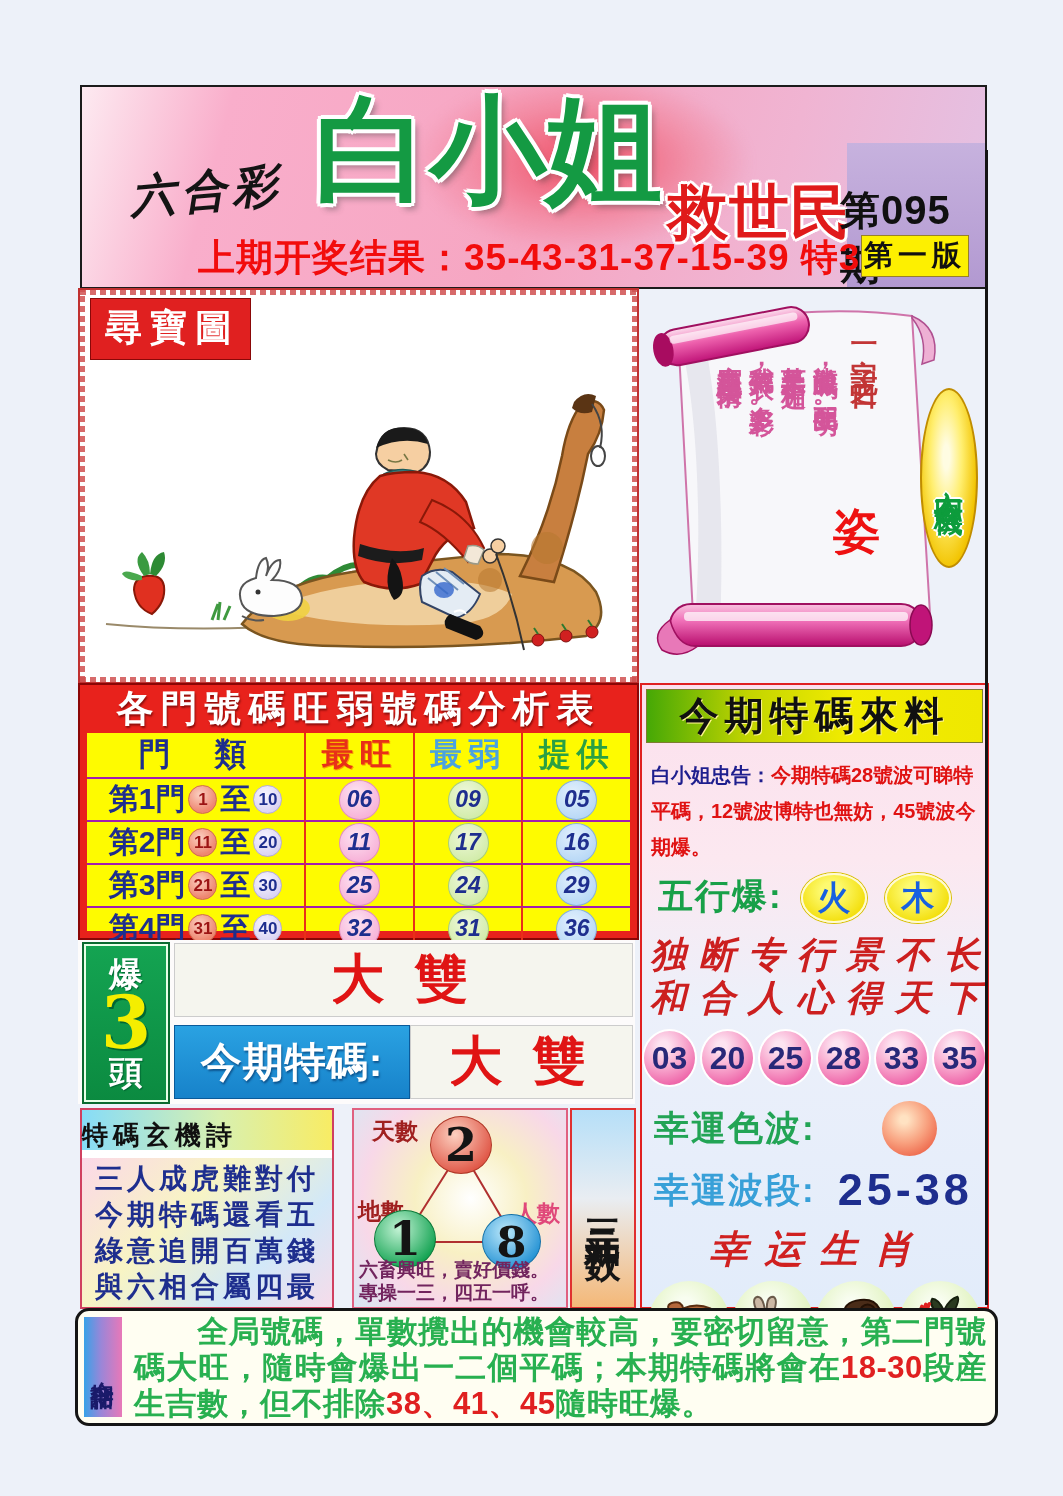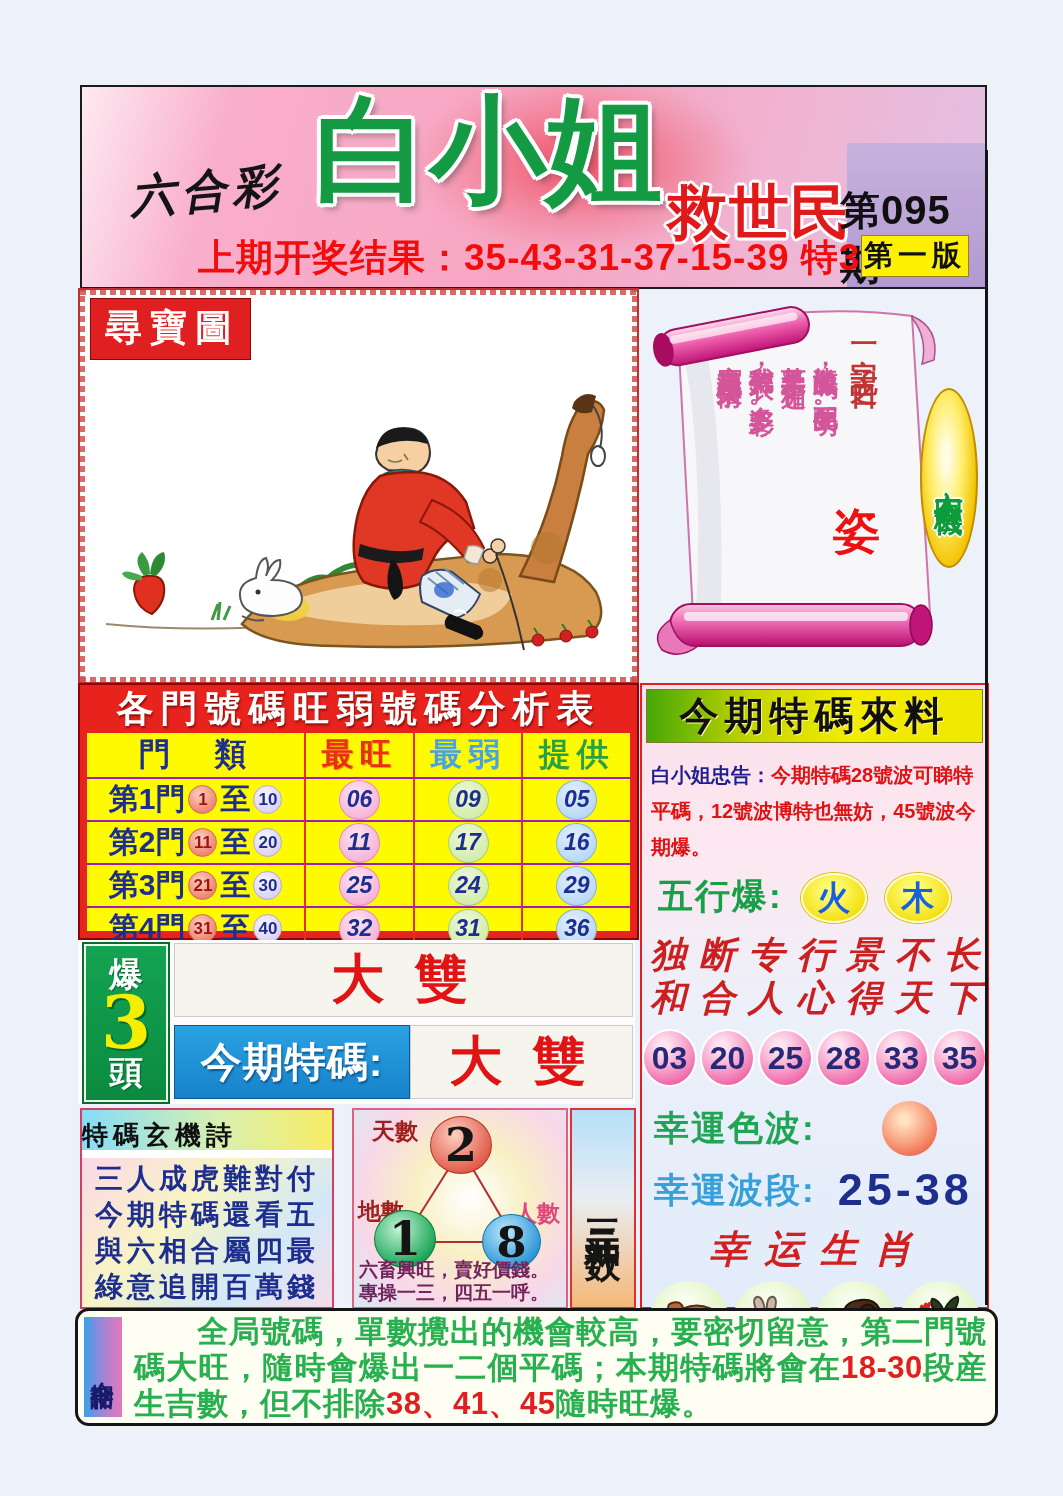"與六相合屬四最" div { order: before "綠意追開百萬錢" -> after "綠意追開百萬錢" }
